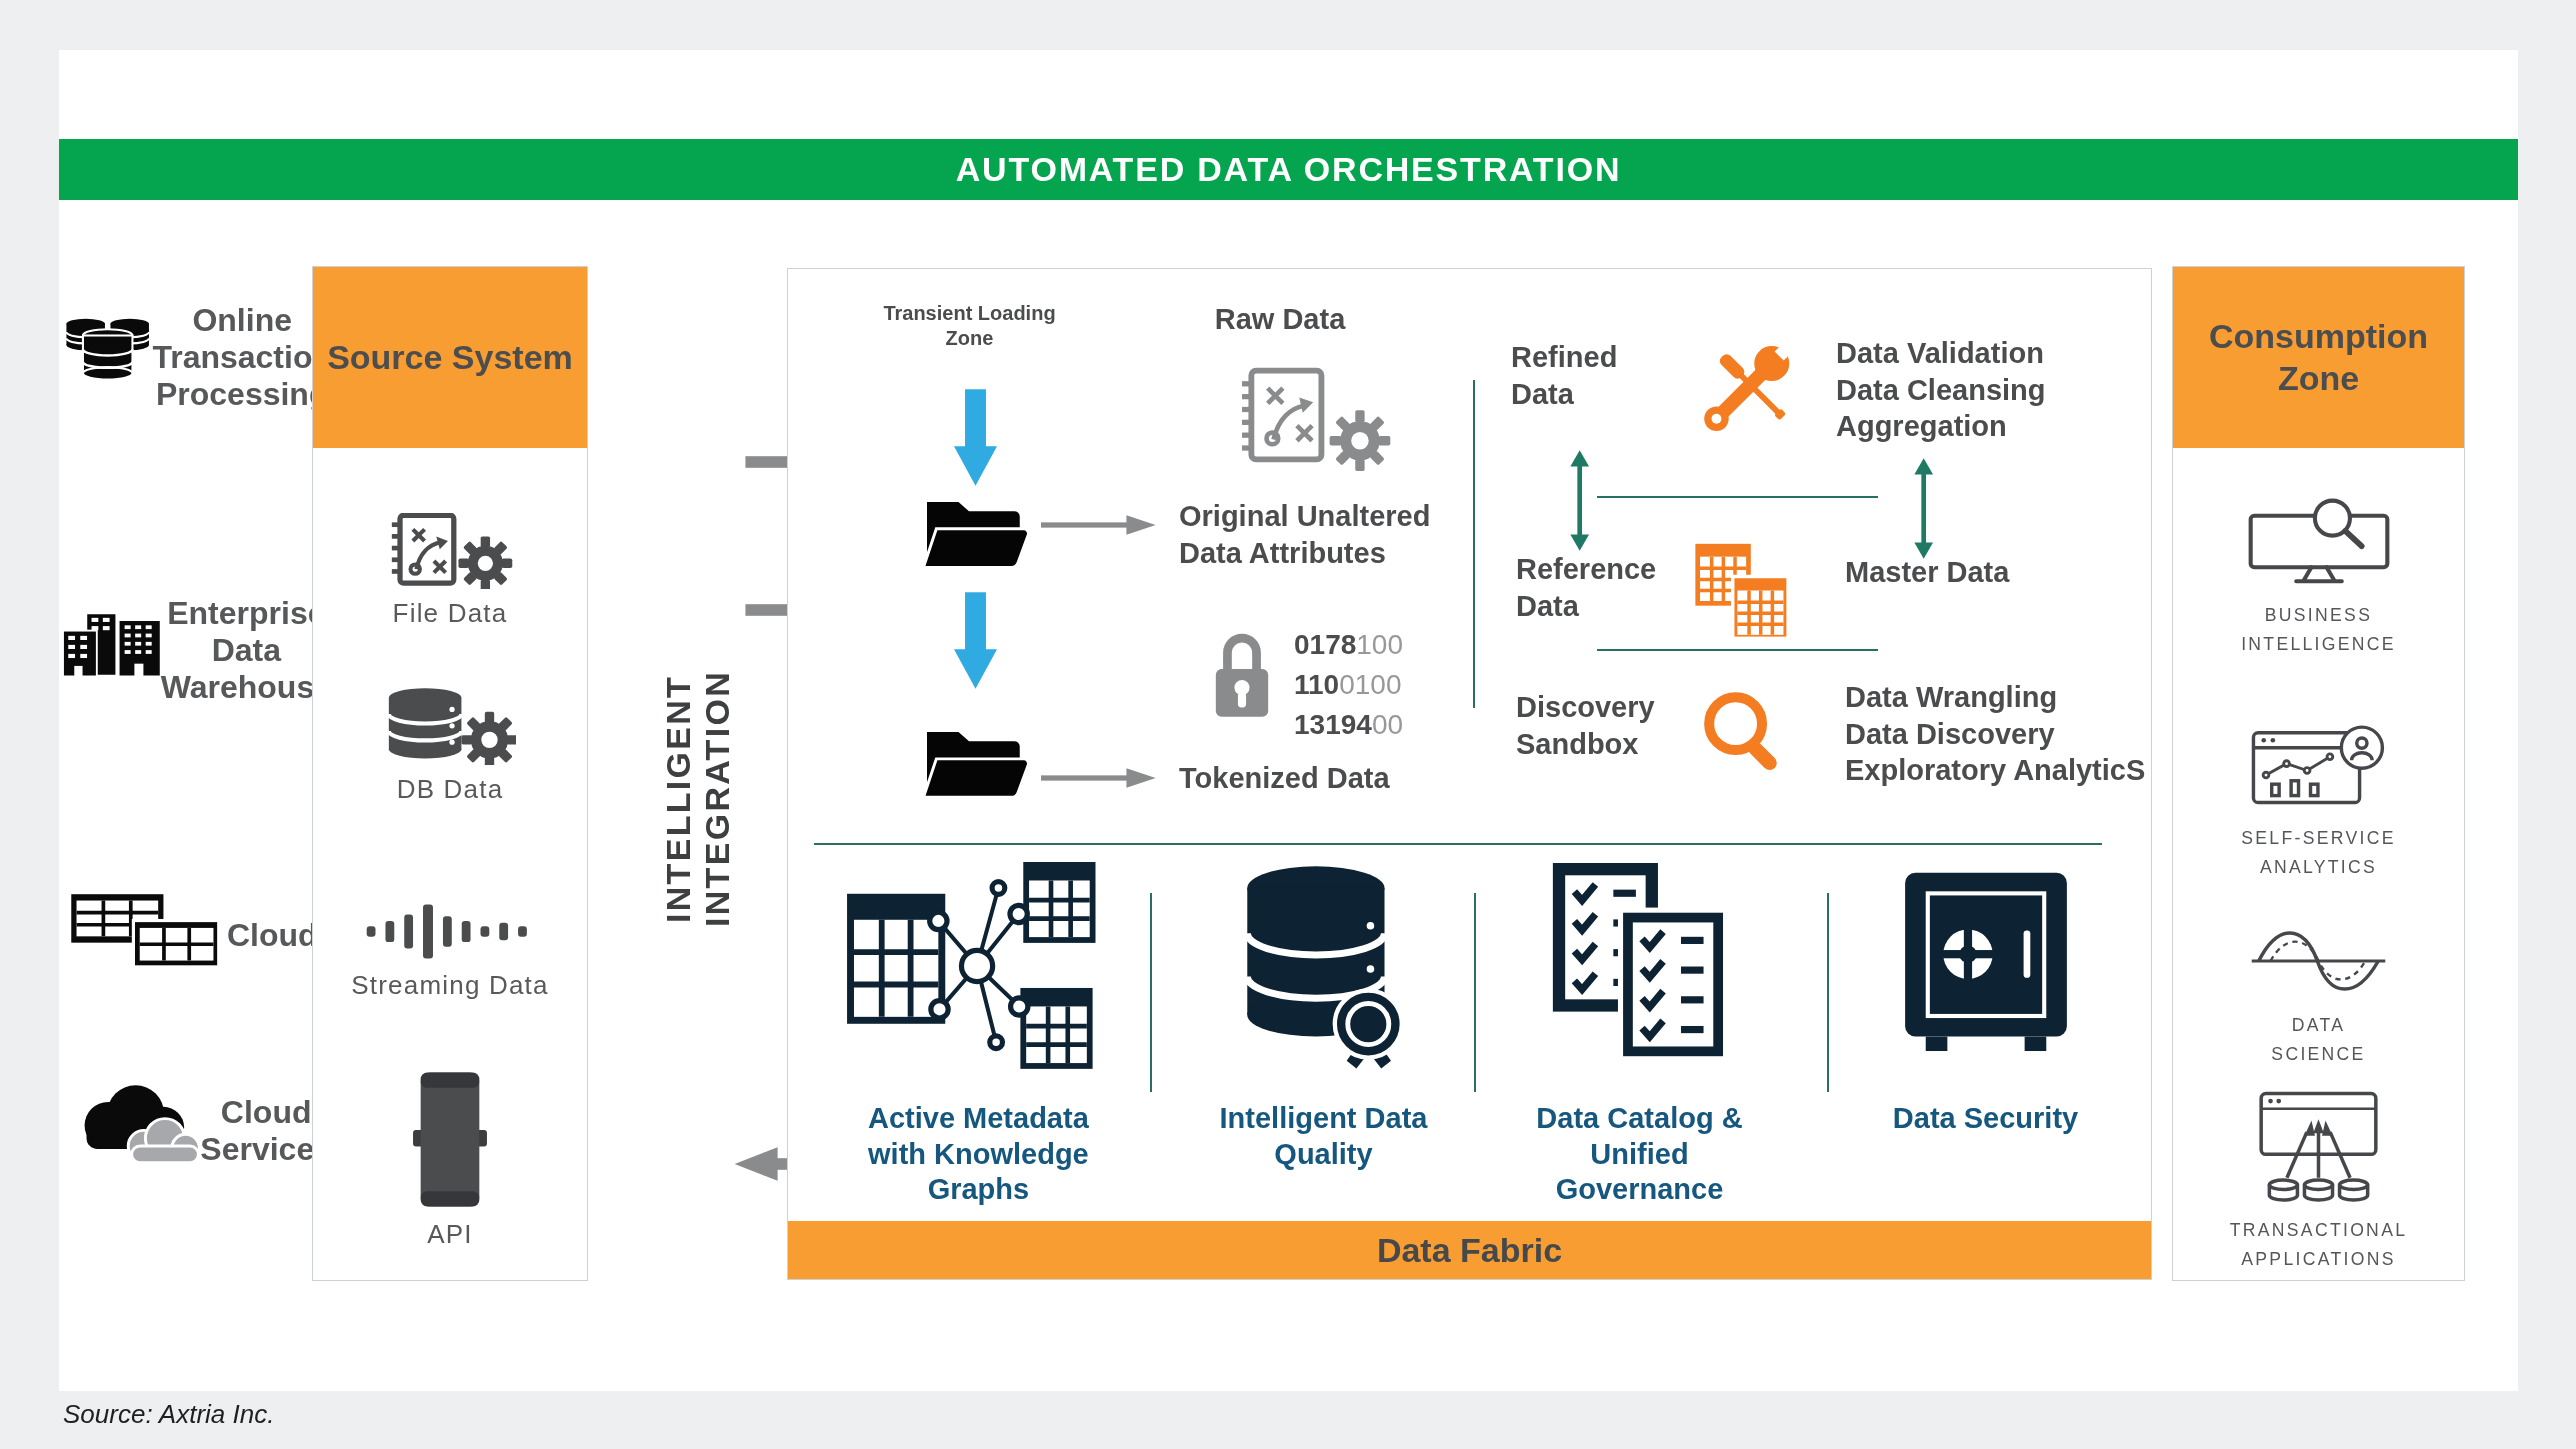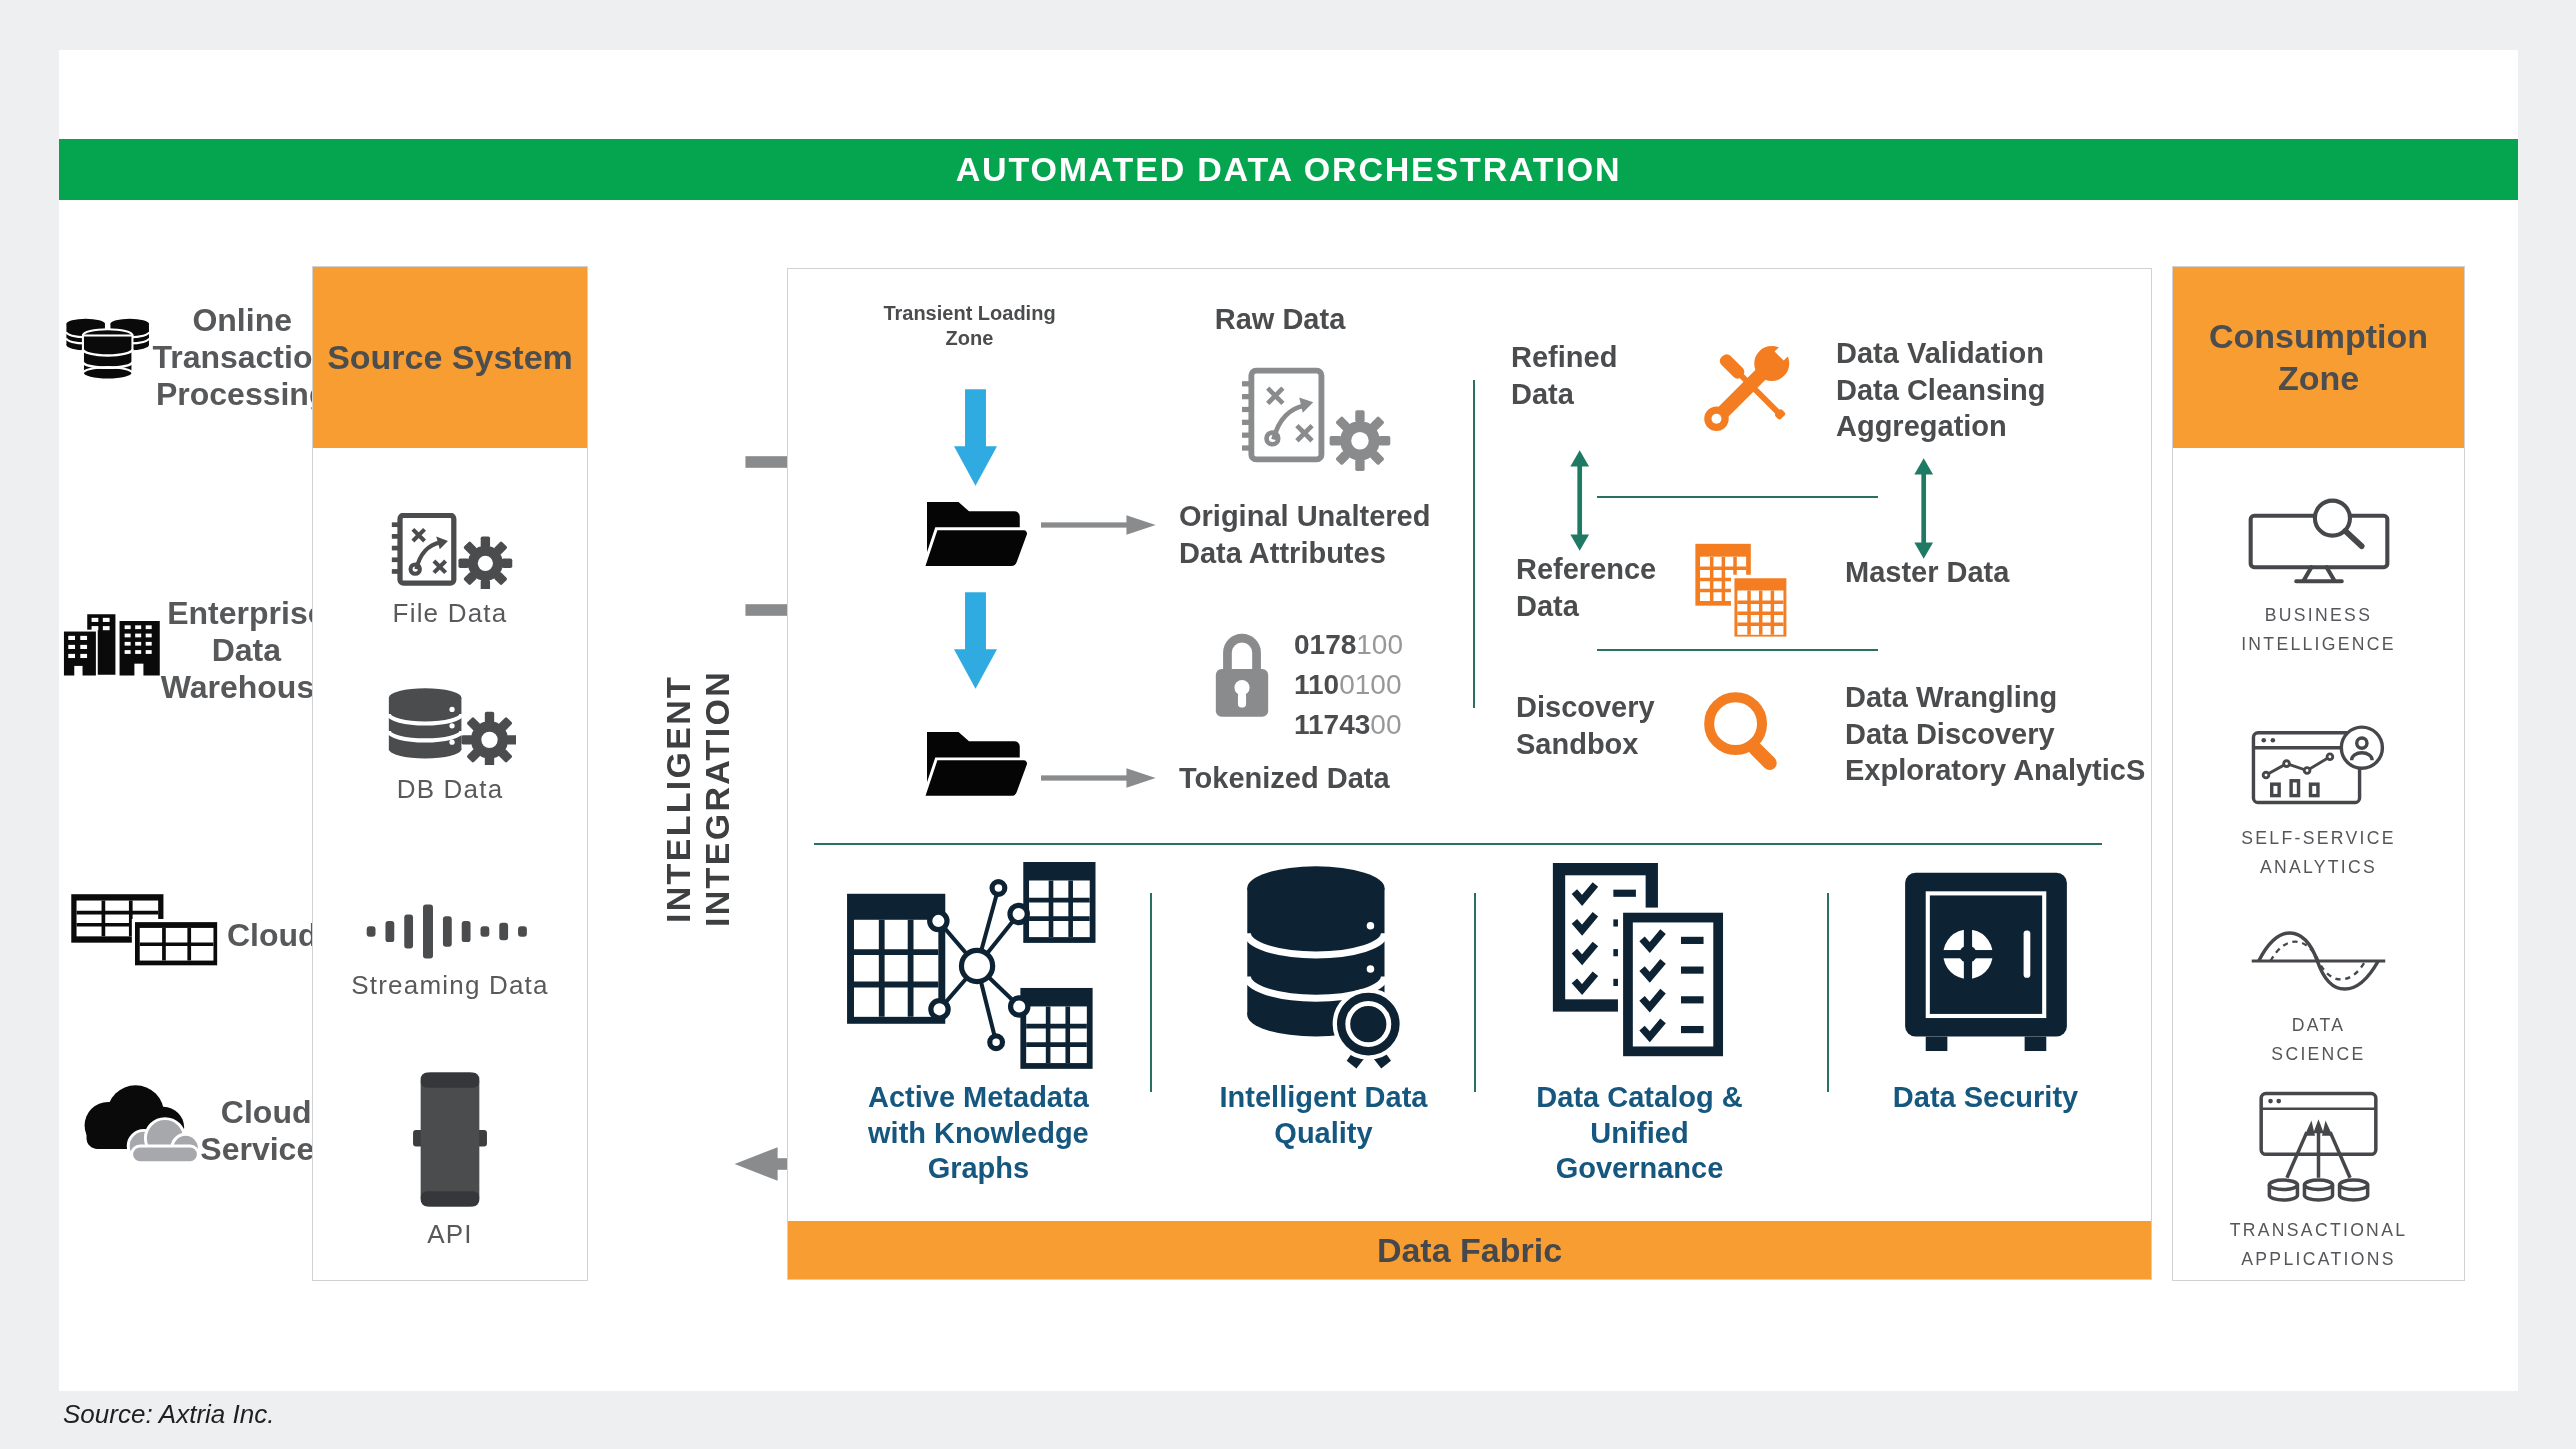"11743" span.b { text: 11743 -> 13194 }
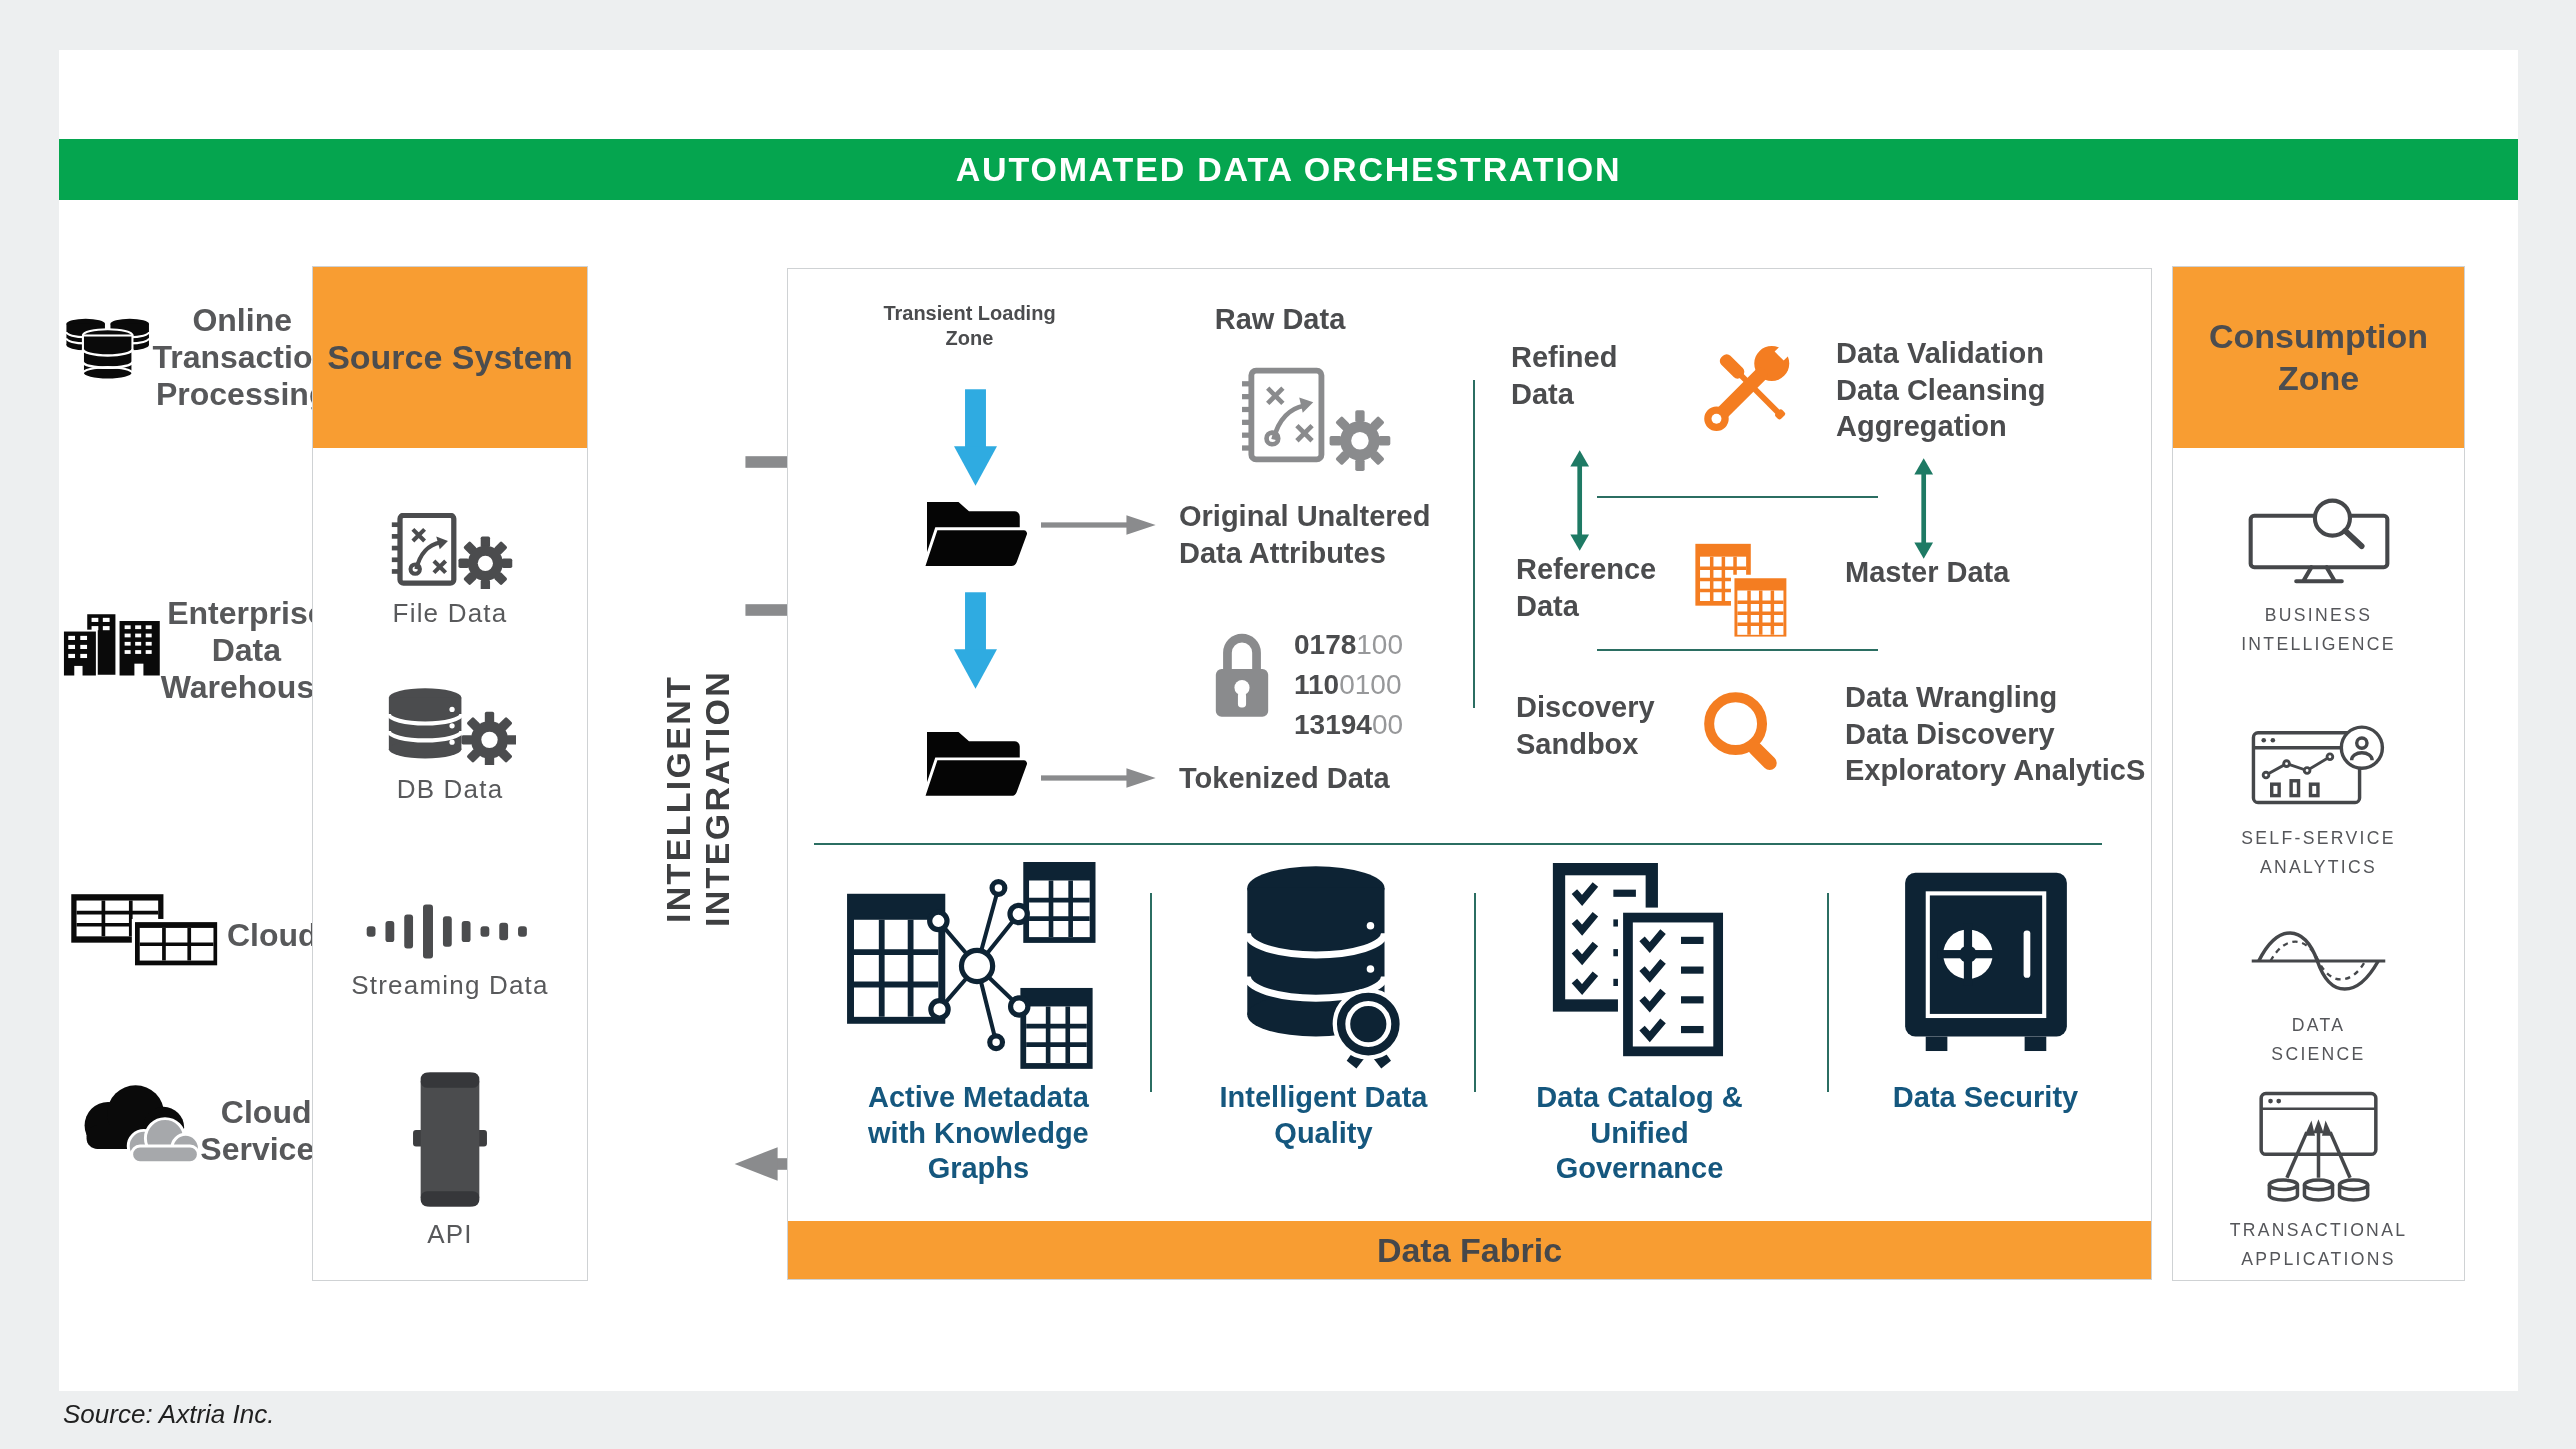"Active Metadata" .fabric-item { gap: none -> 21px }
